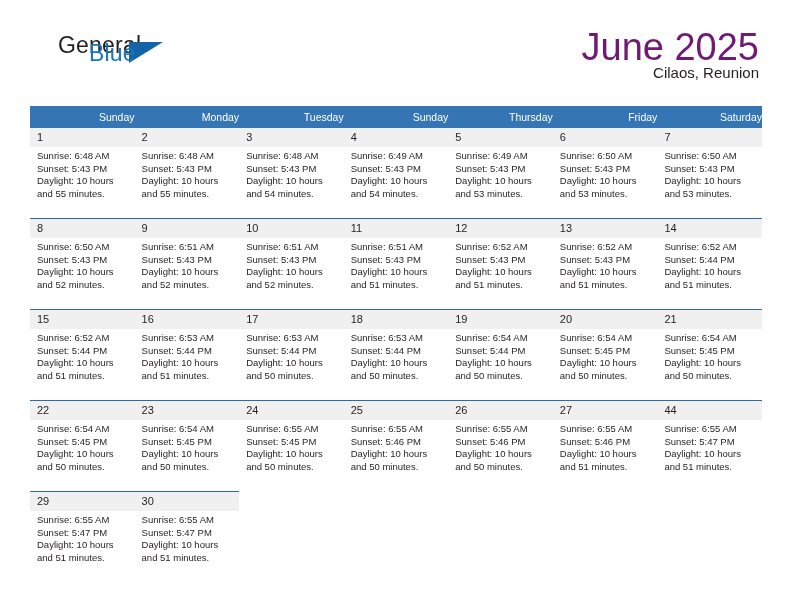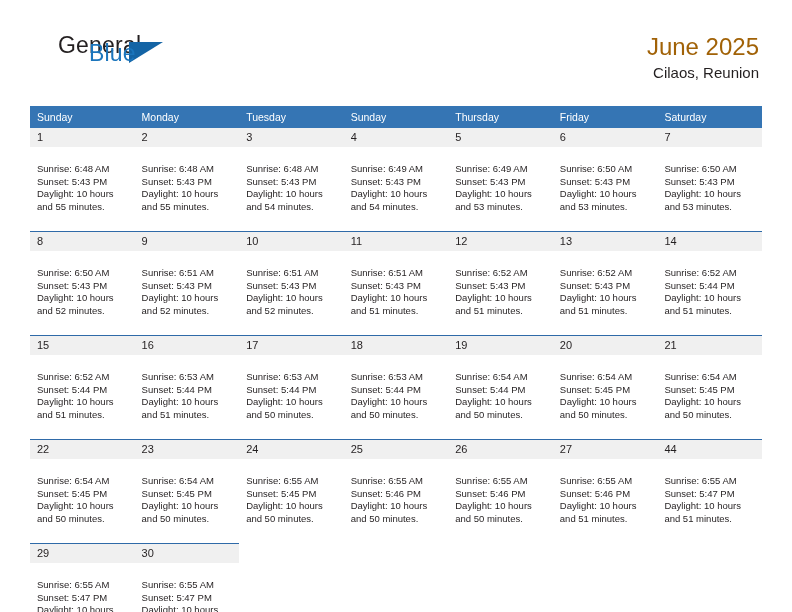"June 2025" .cal-title { color: #a16207 -> #701a75; font-size: 24px -> 38px }
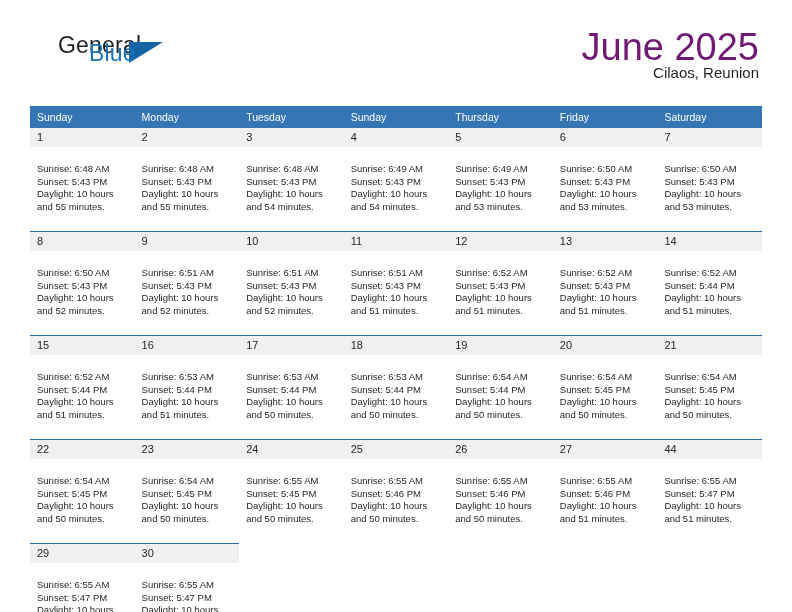"Sunday" thead th { text-align: left -> right }
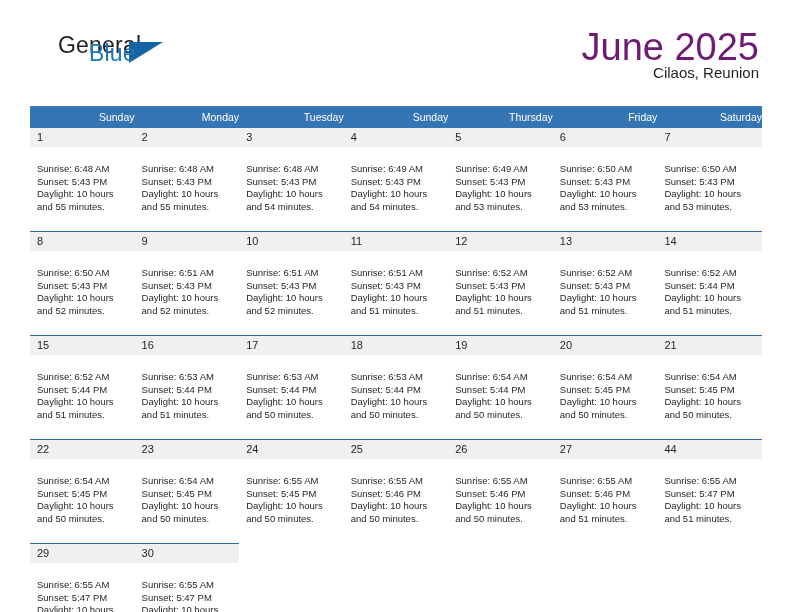"Sunrise: 6:48 AM" tr.info-row td { padding: 16px 8px 10px 7px -> 3px 8px 10px 7px }
